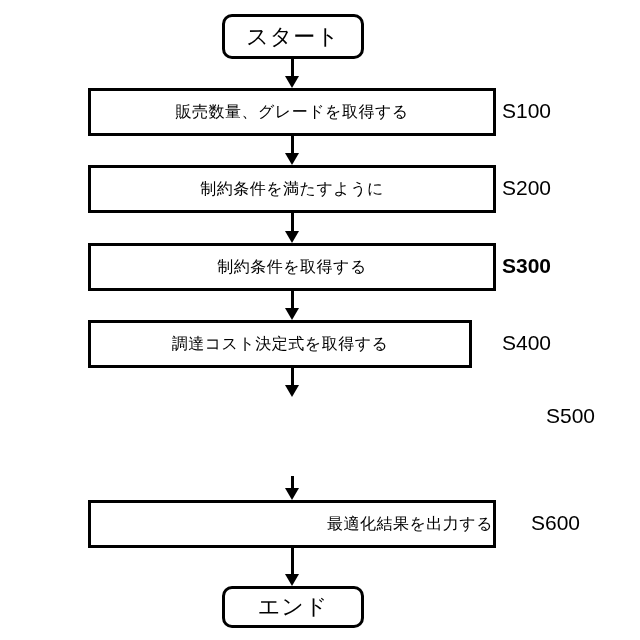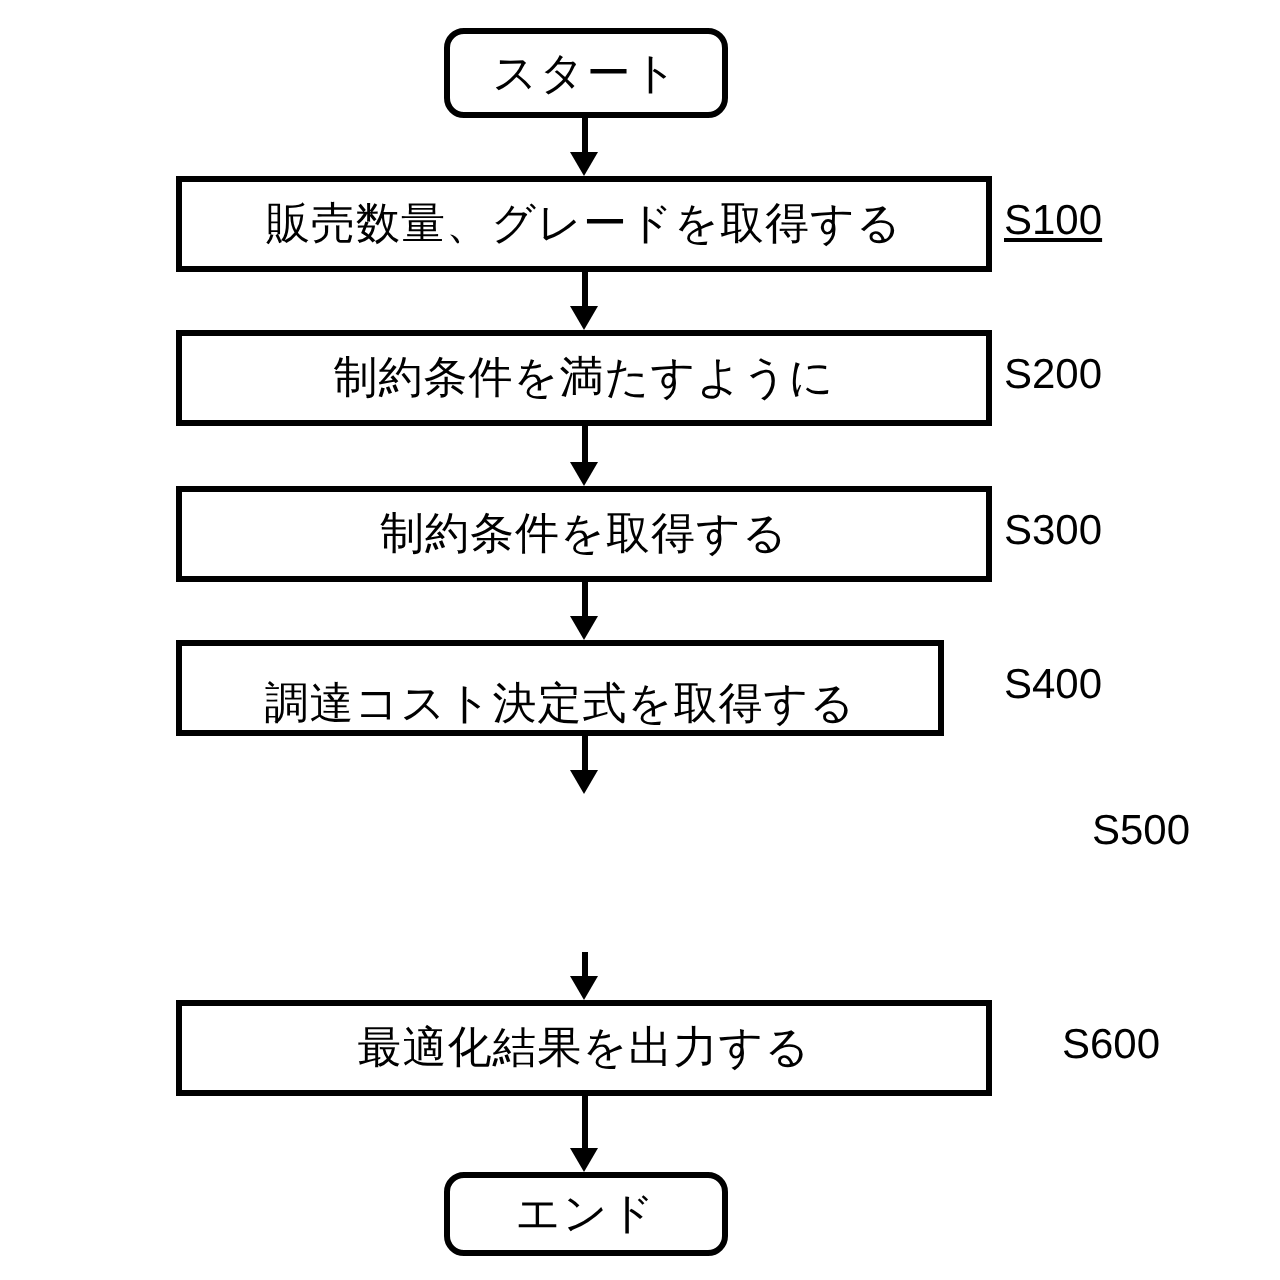"販売数量、グレードを取得する" .process .node-label { font-size: 22px -> 16px }
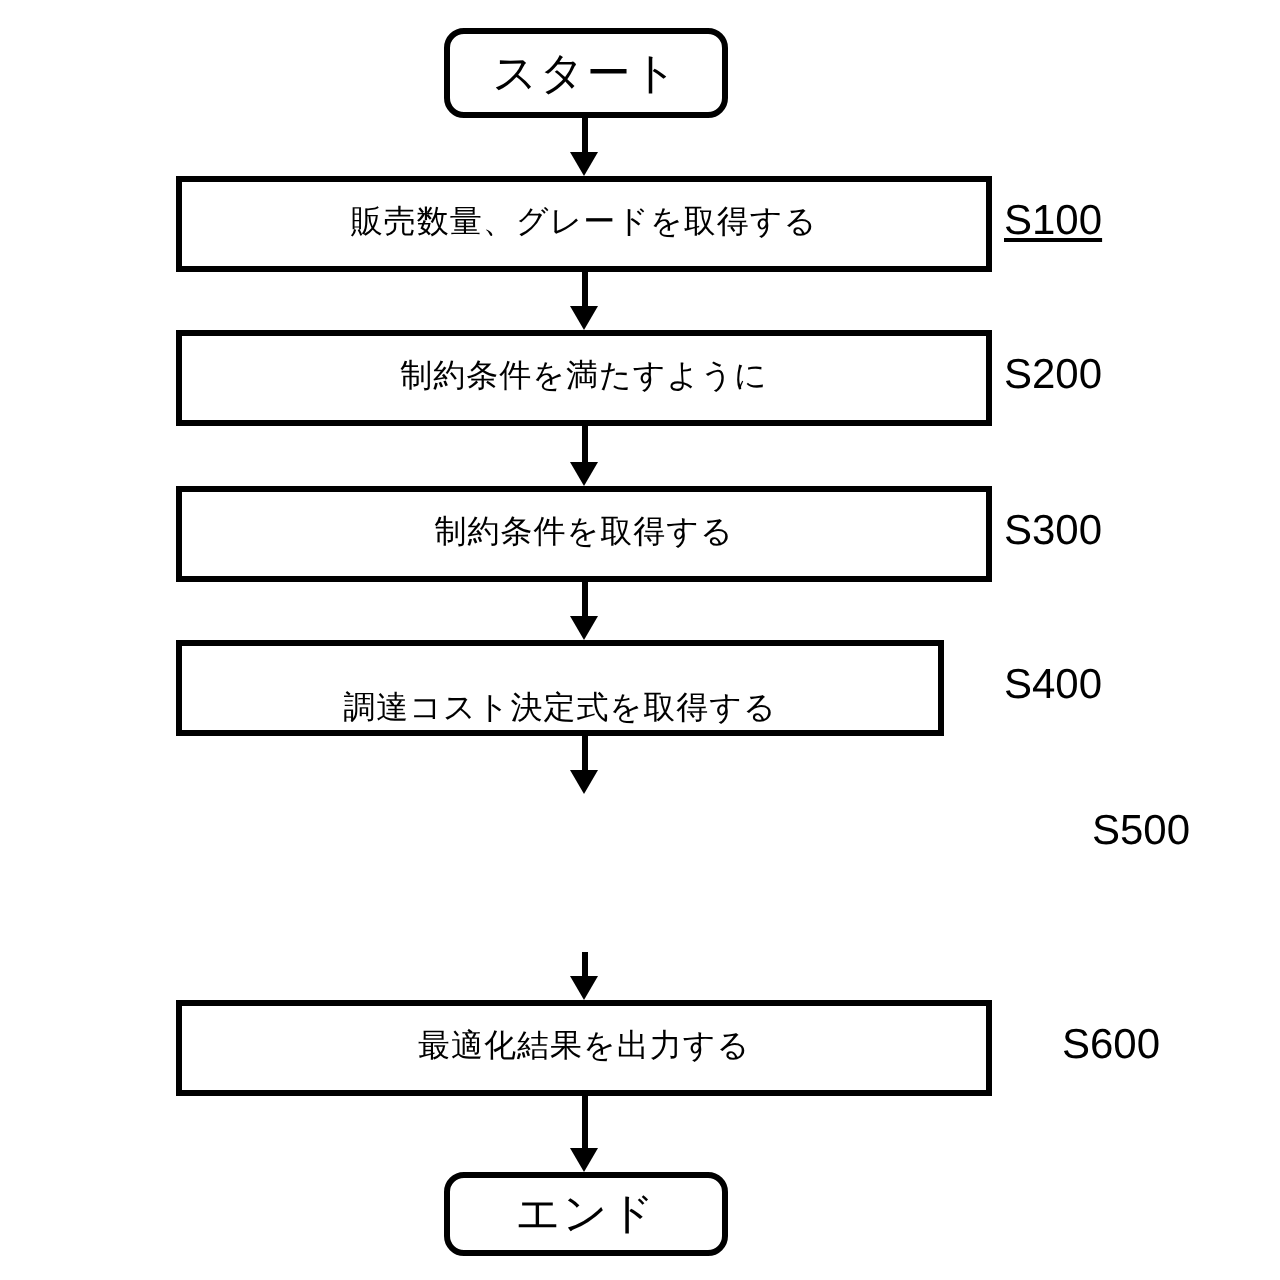"S100" div.step-id { text-decoration: underline -> none }
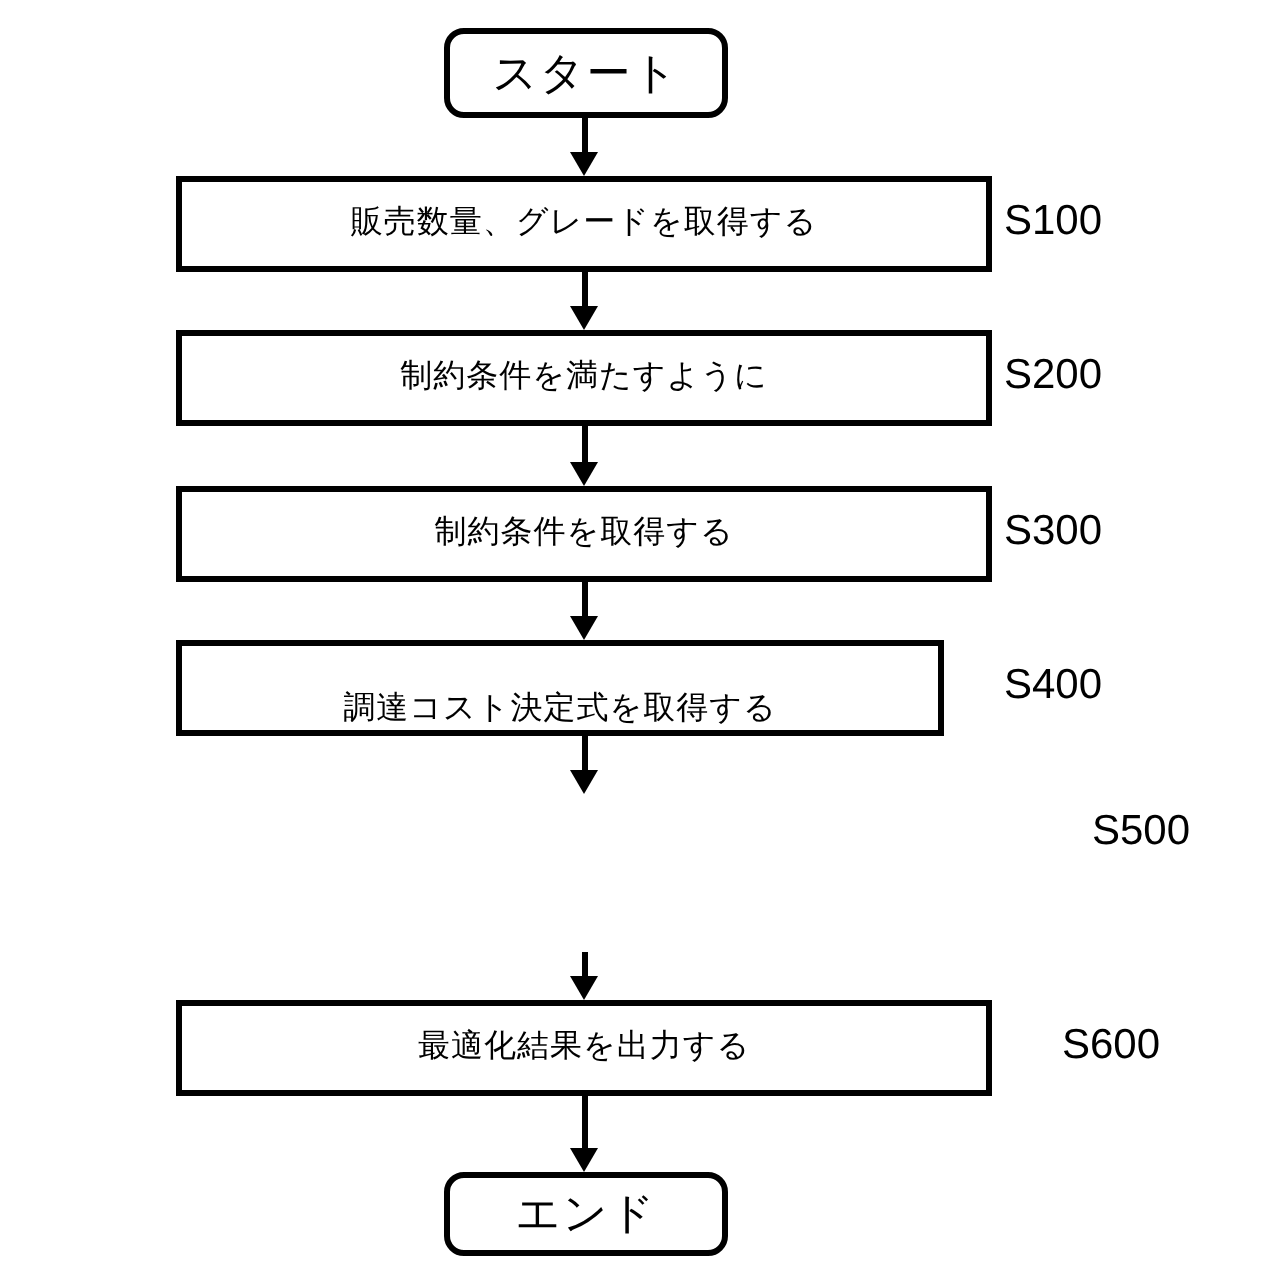"S300" div.step-id { font-weight: none -> bold }
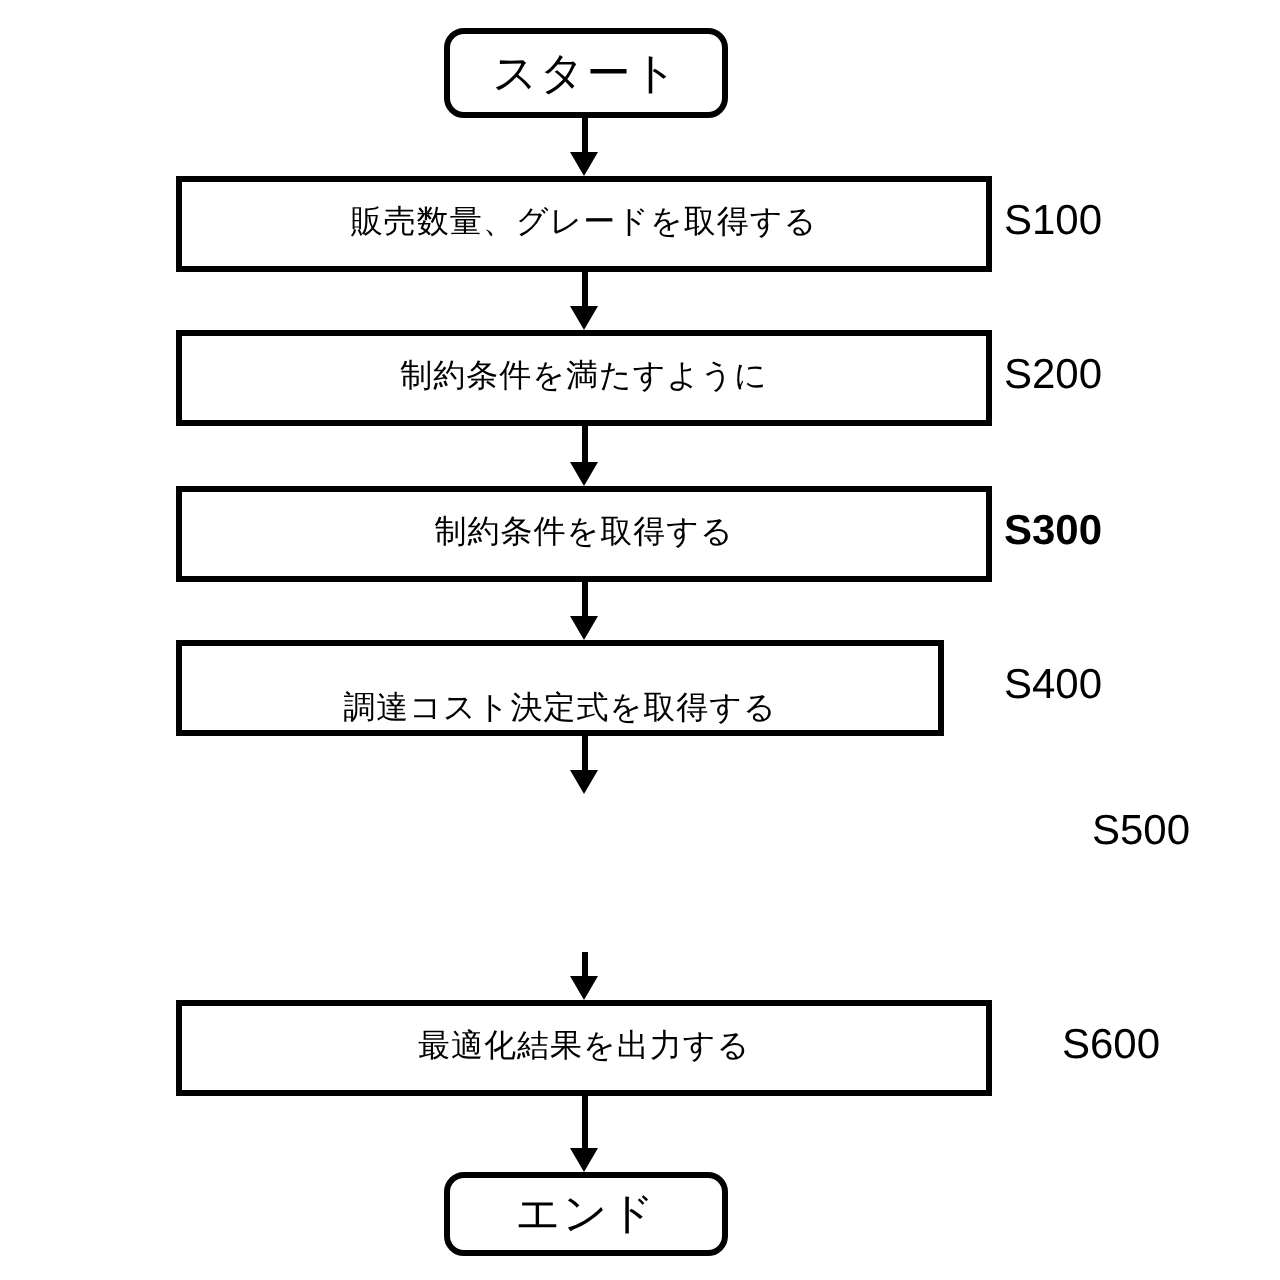"調達コスト決定式を取得する" div.node { align-items: flex-end -> none }
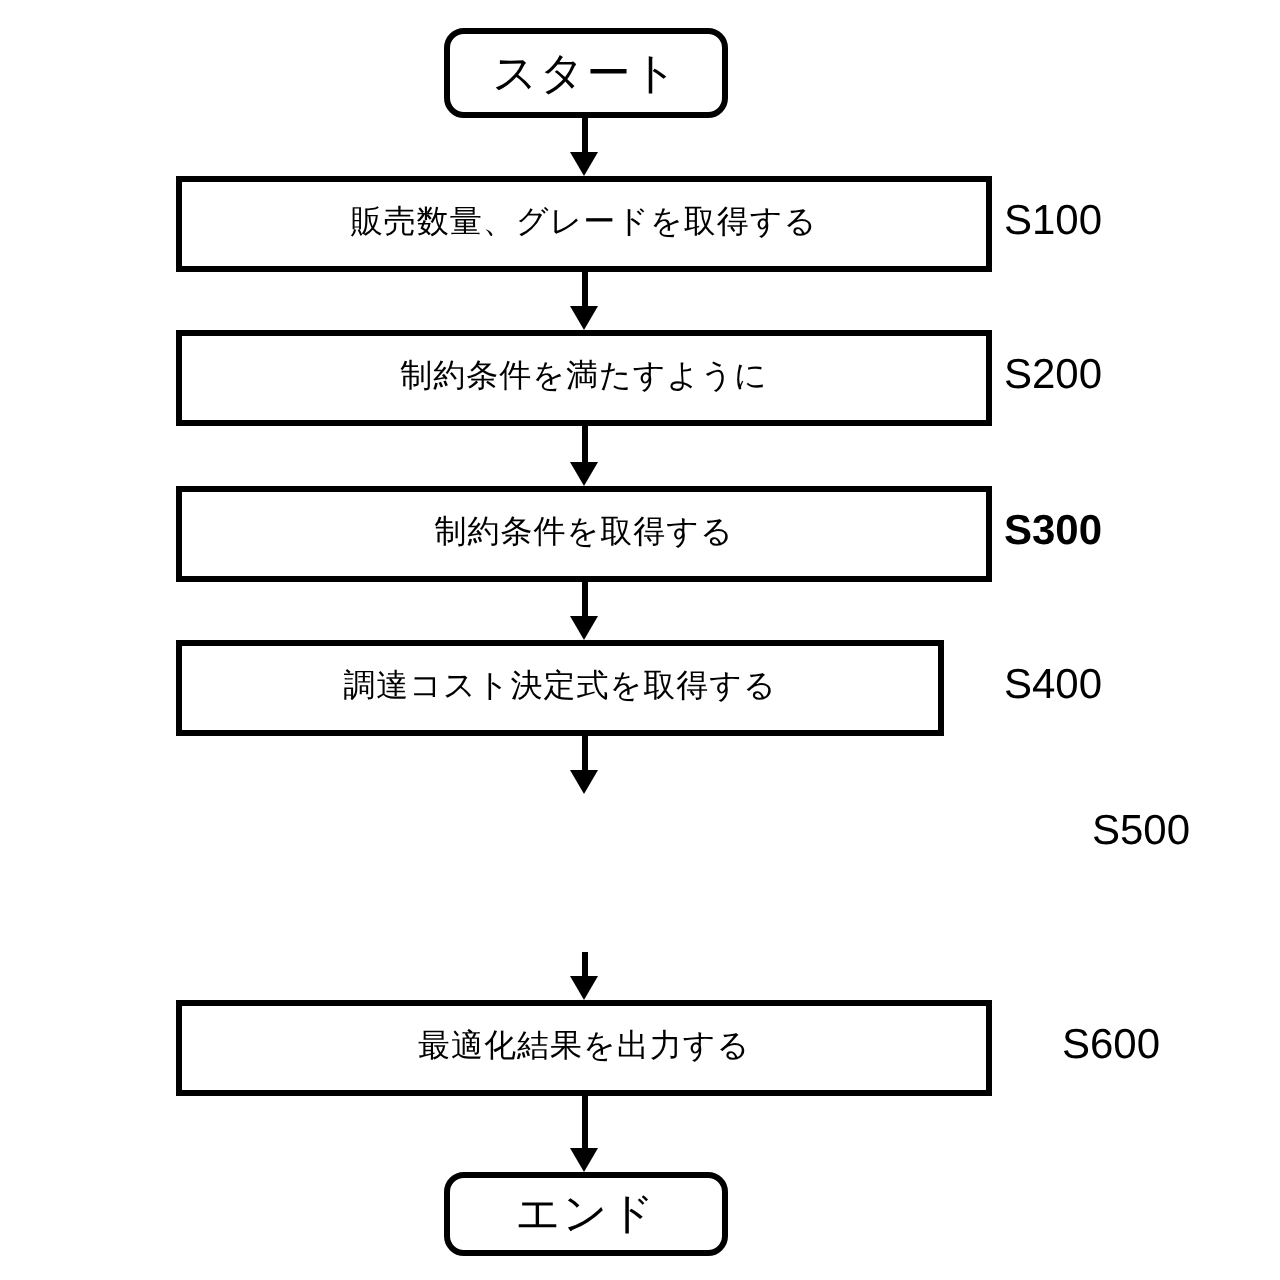"最適化結果を出力する" div.node { justify-content: none -> flex-end }
